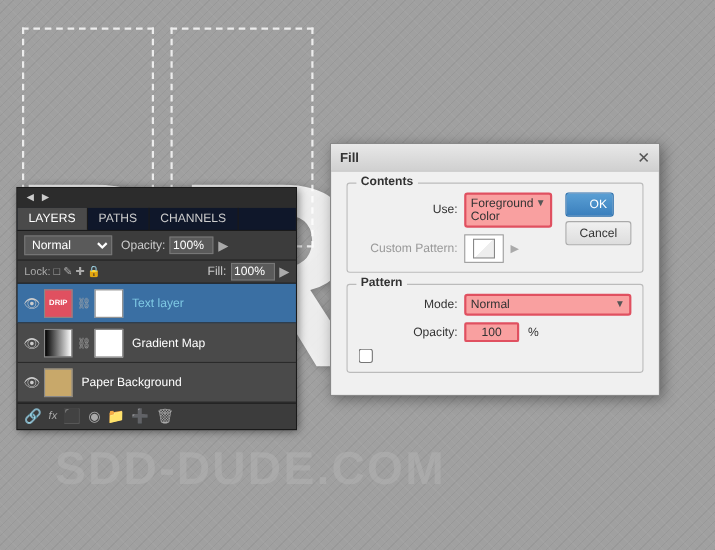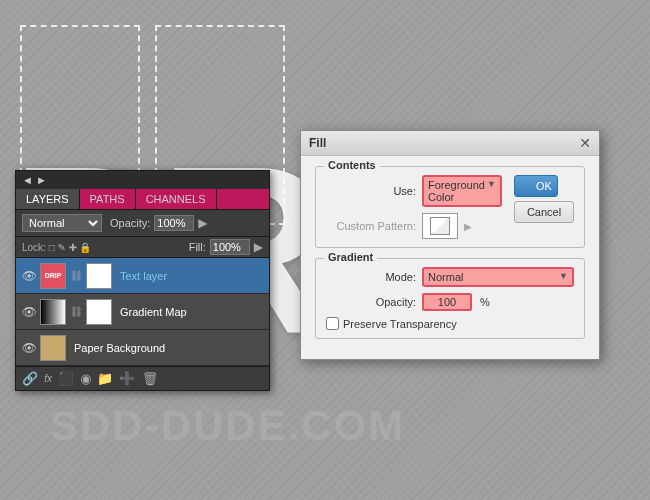"LAYERS" .layers-tabs { background: #be185d -> #0f172a }
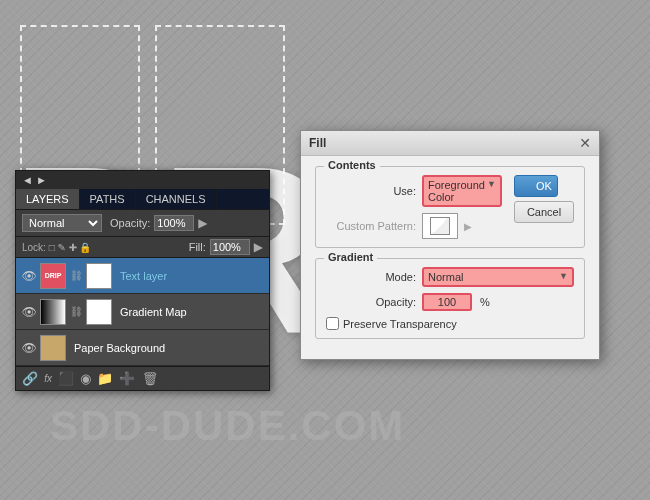"Gradient" span.dialog-section-title { text: Gradient -> Pattern }
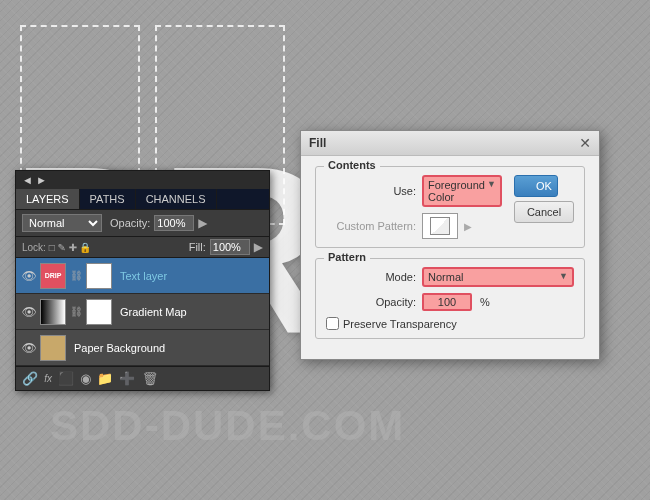"Preserve Transparency" span.preserve-label { html: <span>Preserve Transparency</span> -> none }
